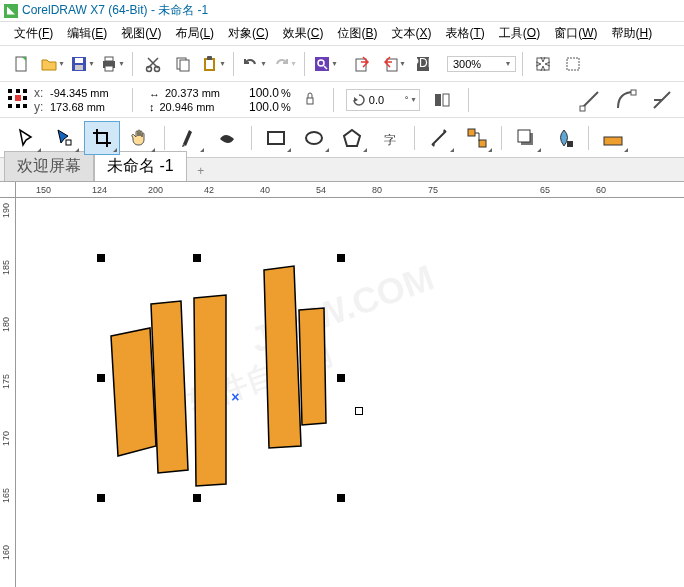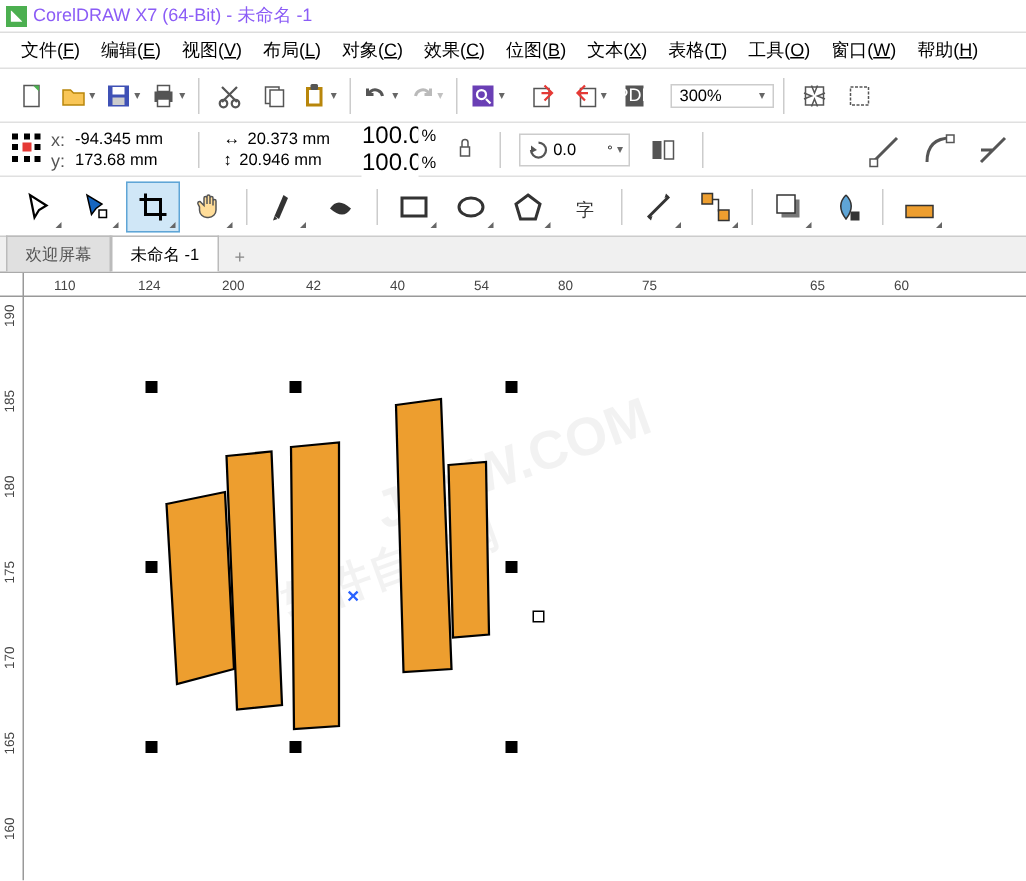"CorelDRAW X7 (64-Bit) - 未命名" .title-text { color: #8b5cf6 -> #0369a1 }
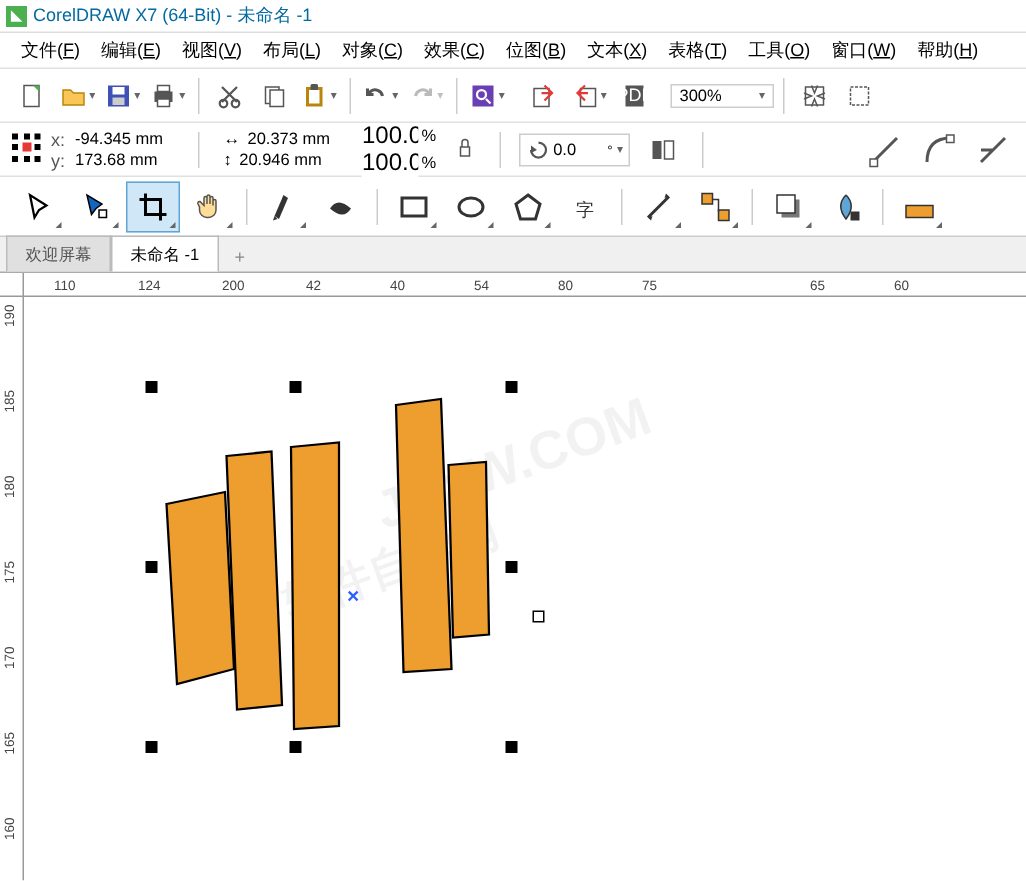"100.0" .pct-val { font-size: 16px -> 12px }
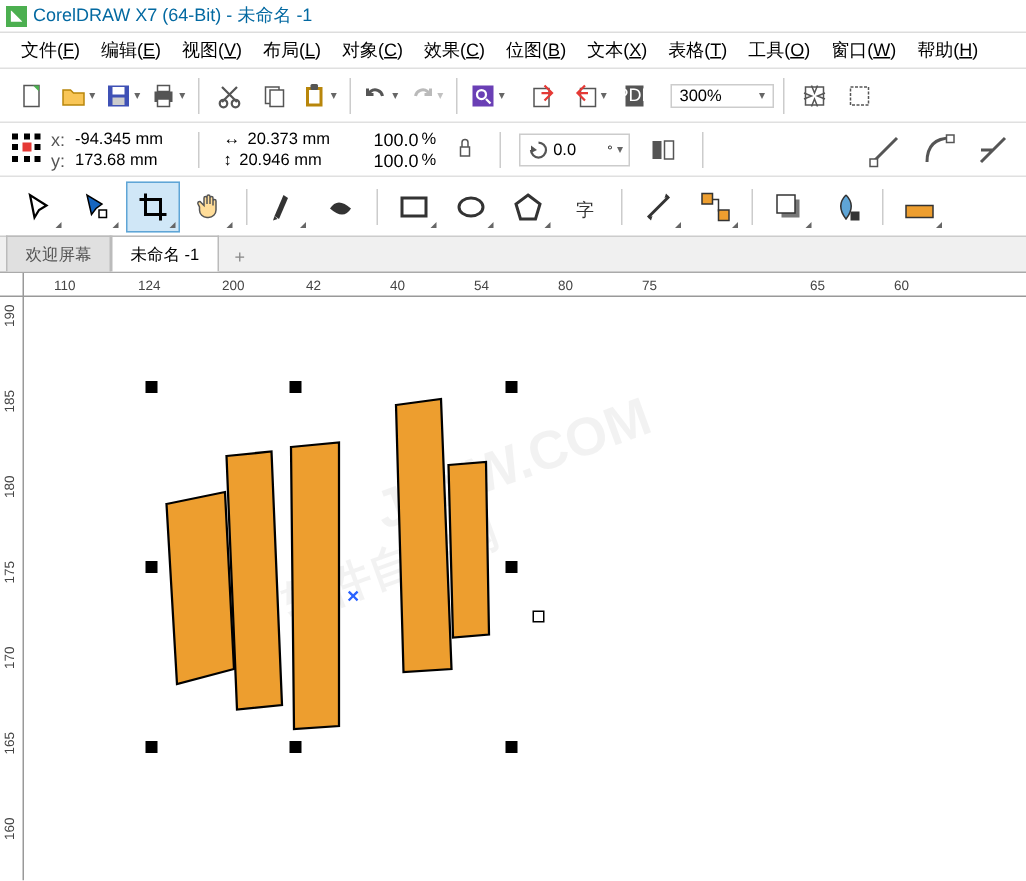"欢迎屏幕" .doc-tab { font-size: 11px -> 16px }
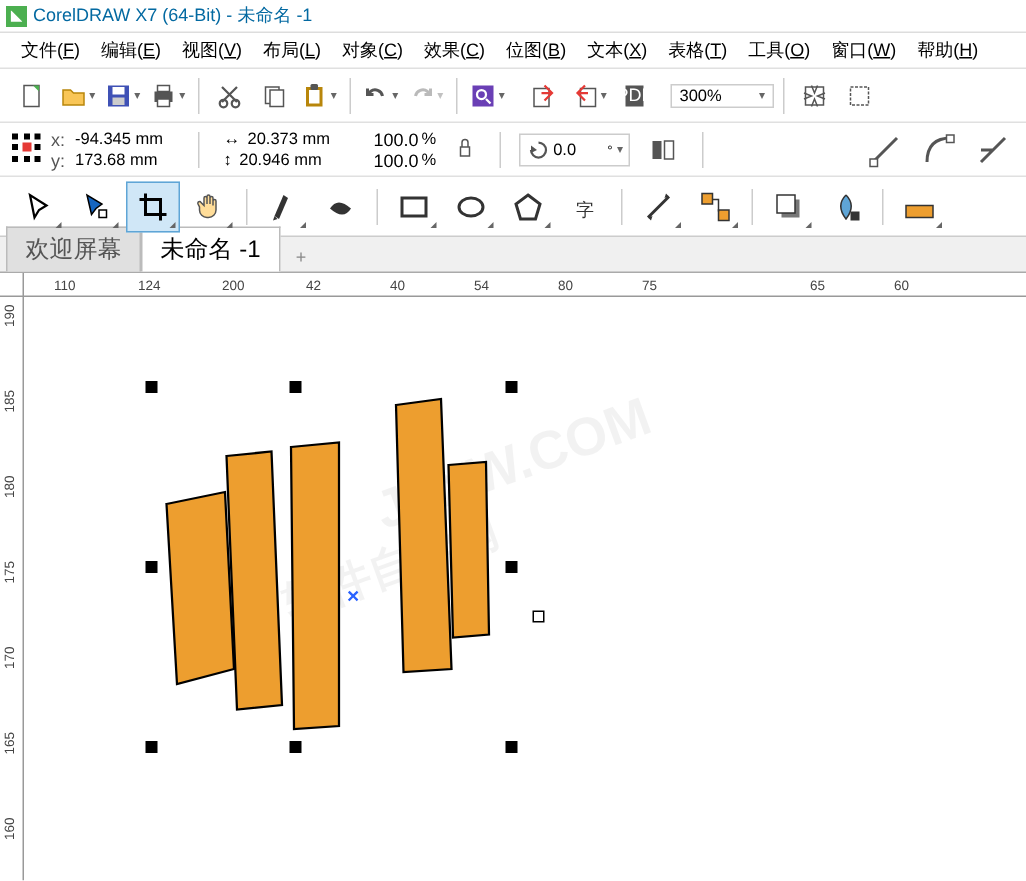"110" span.tick { text: 110 -> 150 }
